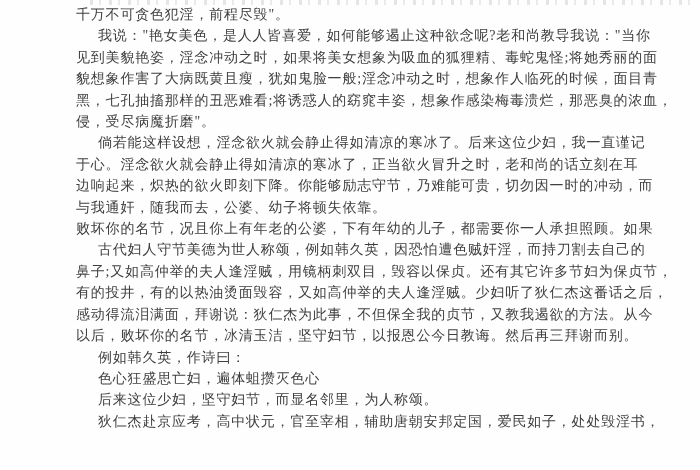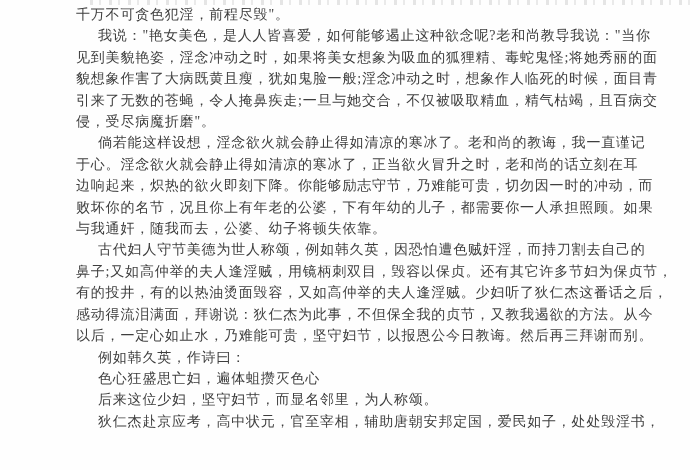"黑，七孔抽搐那样的丑恶难看;将诱惑人的窈窕丰姿，想象作感染梅毒溃烂，那恶臭的浓血" div.text-line { html: none -> <div>黑，七孔抽搐那样的丑恶难看;将诱惑人的窈窕丰姿，想象作感染梅毒溃烂，那恶臭的浓血，</div> }
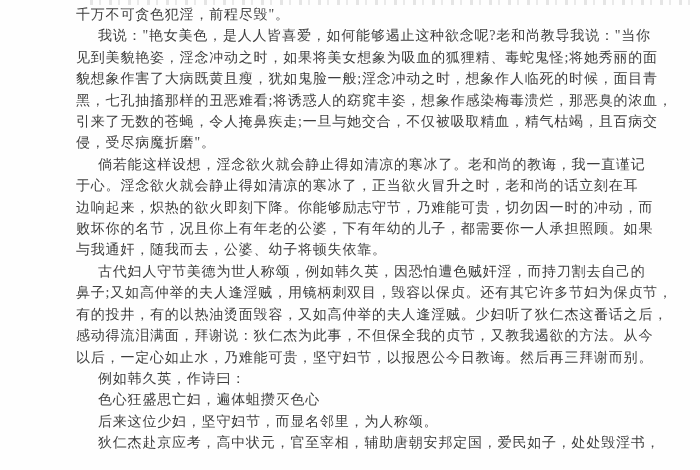"引来了无数的苍蝇，令人掩鼻疾走;一旦与她交合，不仅被吸取精血，精气枯竭，且百病交" div.text-line { html: <div>引来了无数的苍蝇，令人掩鼻疾走;一旦与她交合，不仅被吸取精血，精气枯竭，且百病交</div> -> none }
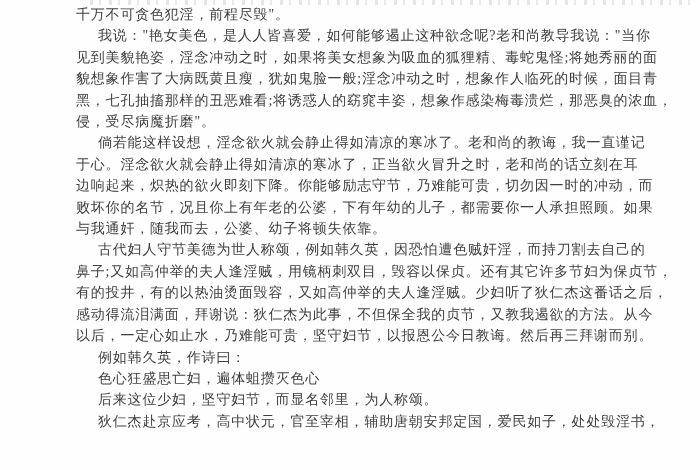"倘若能这样设想，淫念欲火就会静止得如清凉的寒冰了。老和尚的教诲，我一直谨记" div.text-line { text: 老和尚的教诲 -> 后来这位少妇 }
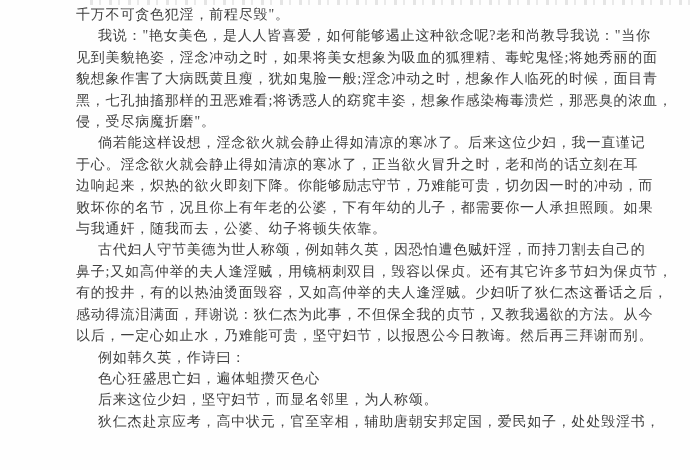"败坏你的名节，况且你上有年老的公婆，下有年幼的儿子，都需要你一人承担照顾。如果" div.text-line { order: before "与我通奸，随我而去，公婆、幼子将顿失依靠。" -> after "与我通奸，随我而去，公婆、幼子将顿失依靠。" }
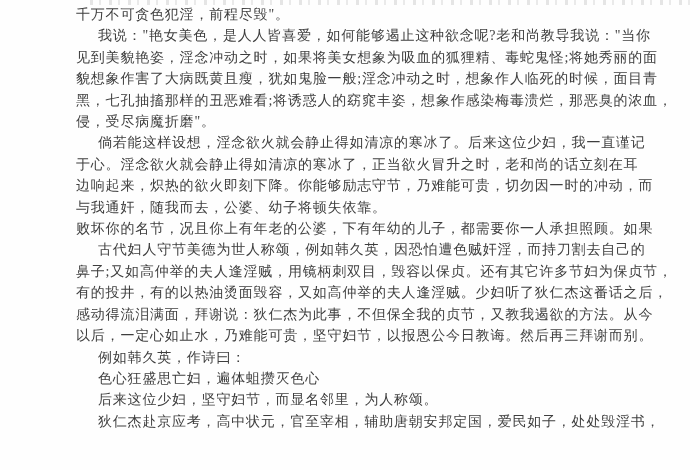"以后，一定心如止水，乃难能可贵，坚守妇节，以报恩公今日教诲。然后再三拜谢而别。" div.text-line { text: 一定心如止水，乃难能可贵 -> 败坏你的名节，冰清玉洁 }
